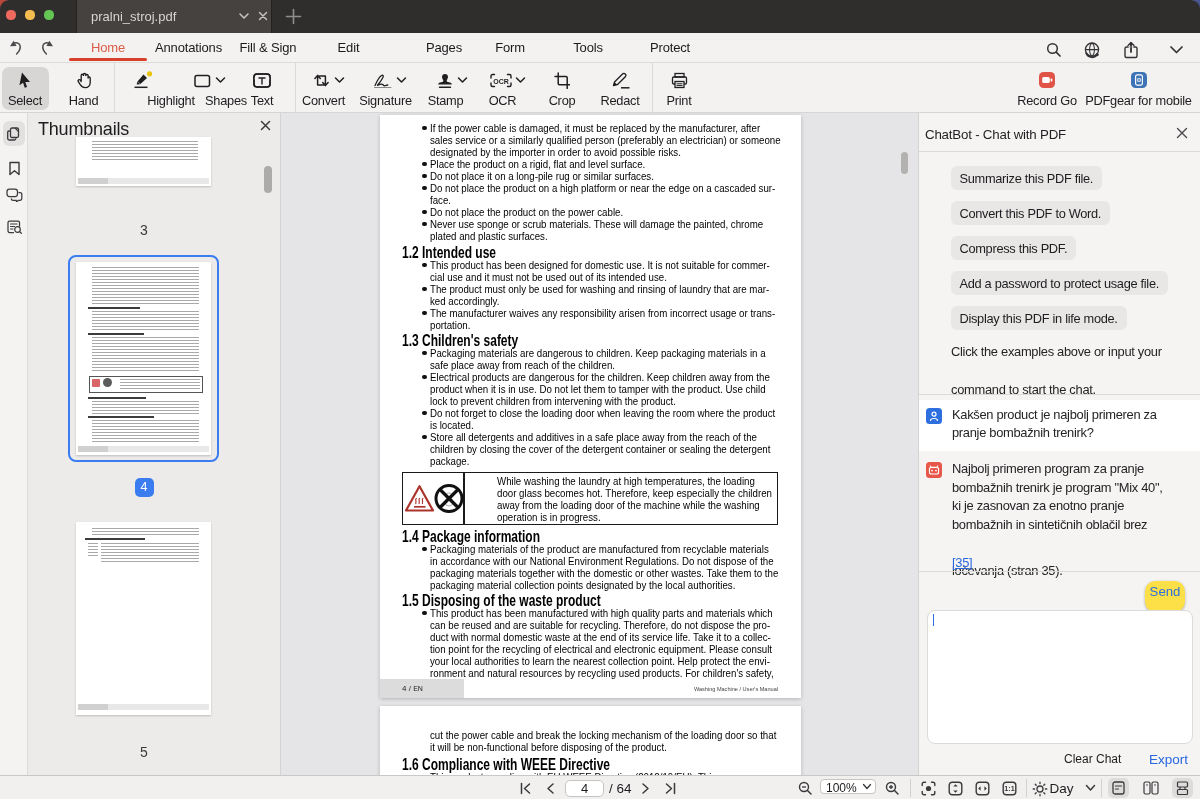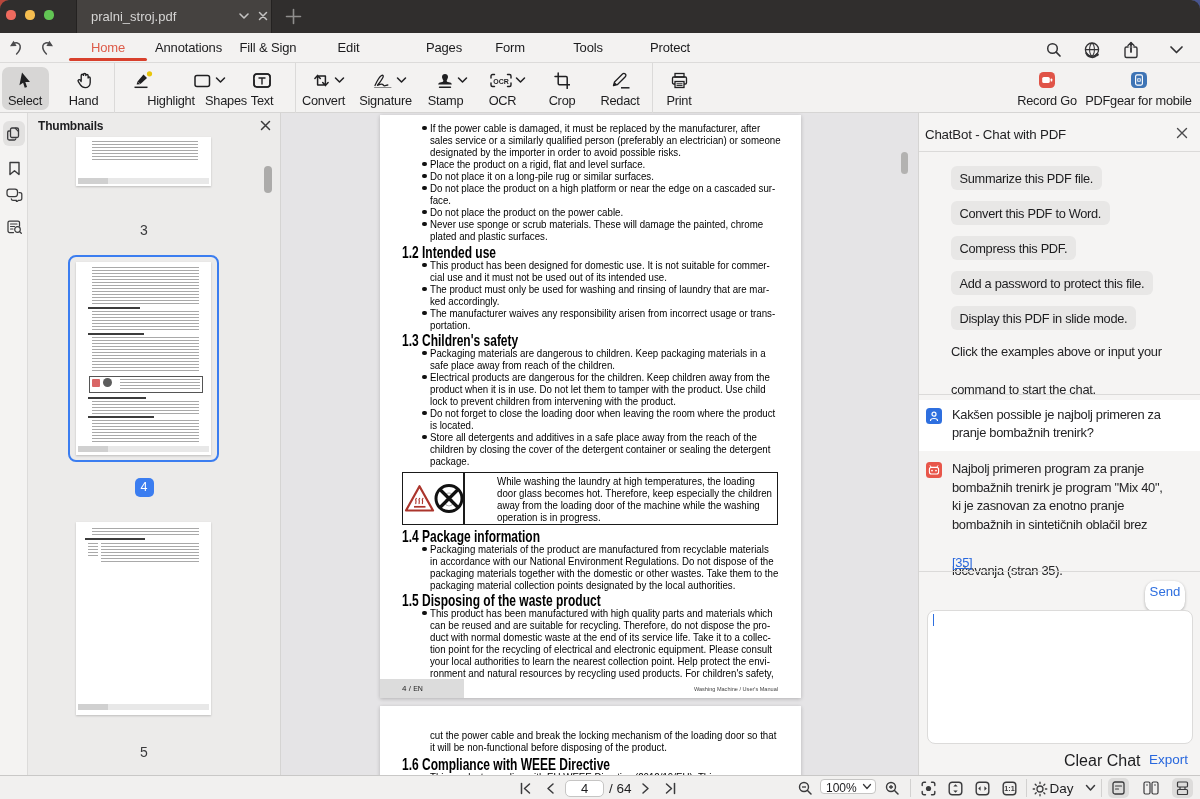"Thumbnails" div.abs { font-size: 12px -> 18px; font-weight: bold -> none }
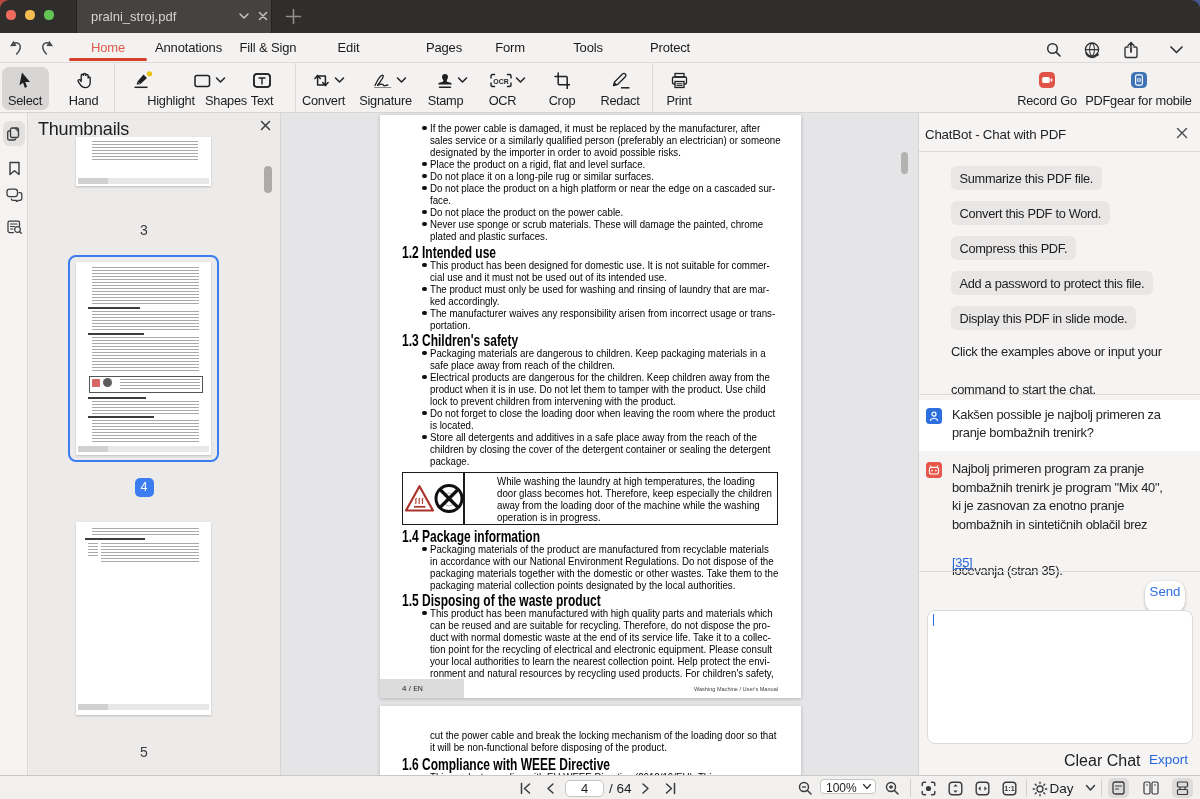"Add a password to protect" div.pill { text: this -> usage }
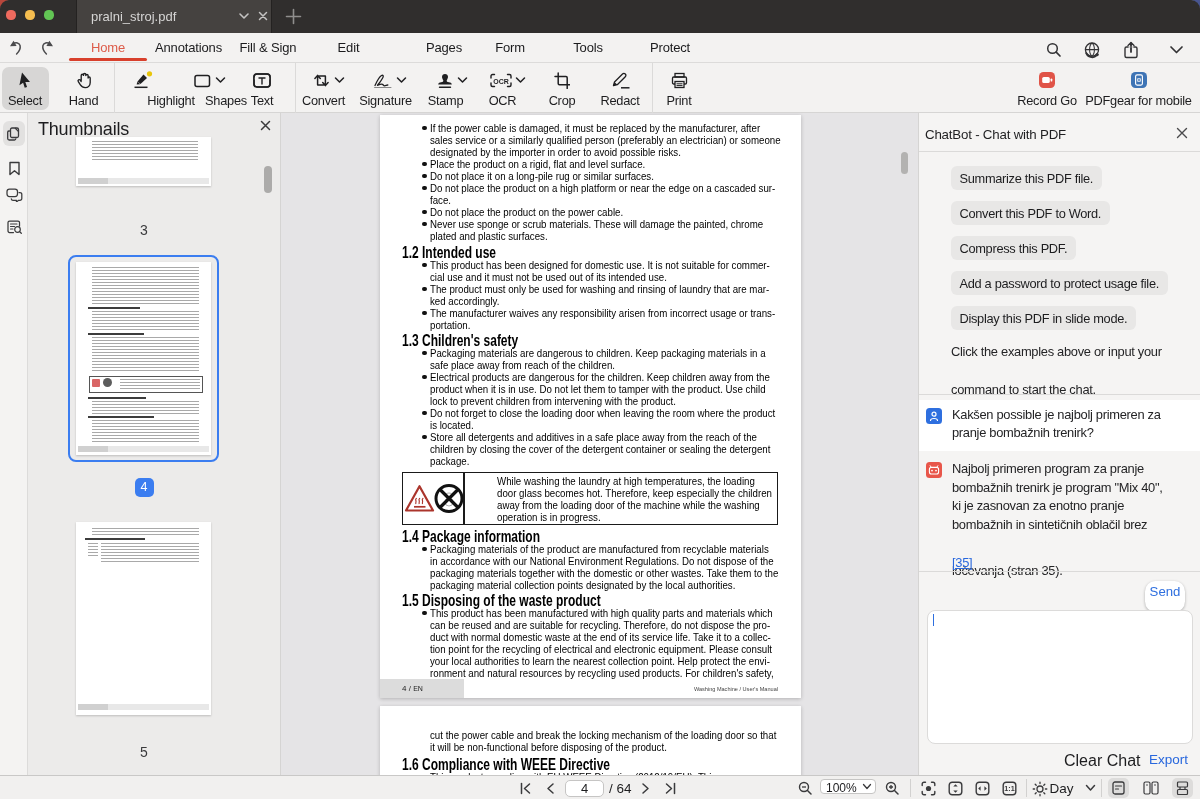"Display this PDF in slide" div.pill { text: slide -> life }
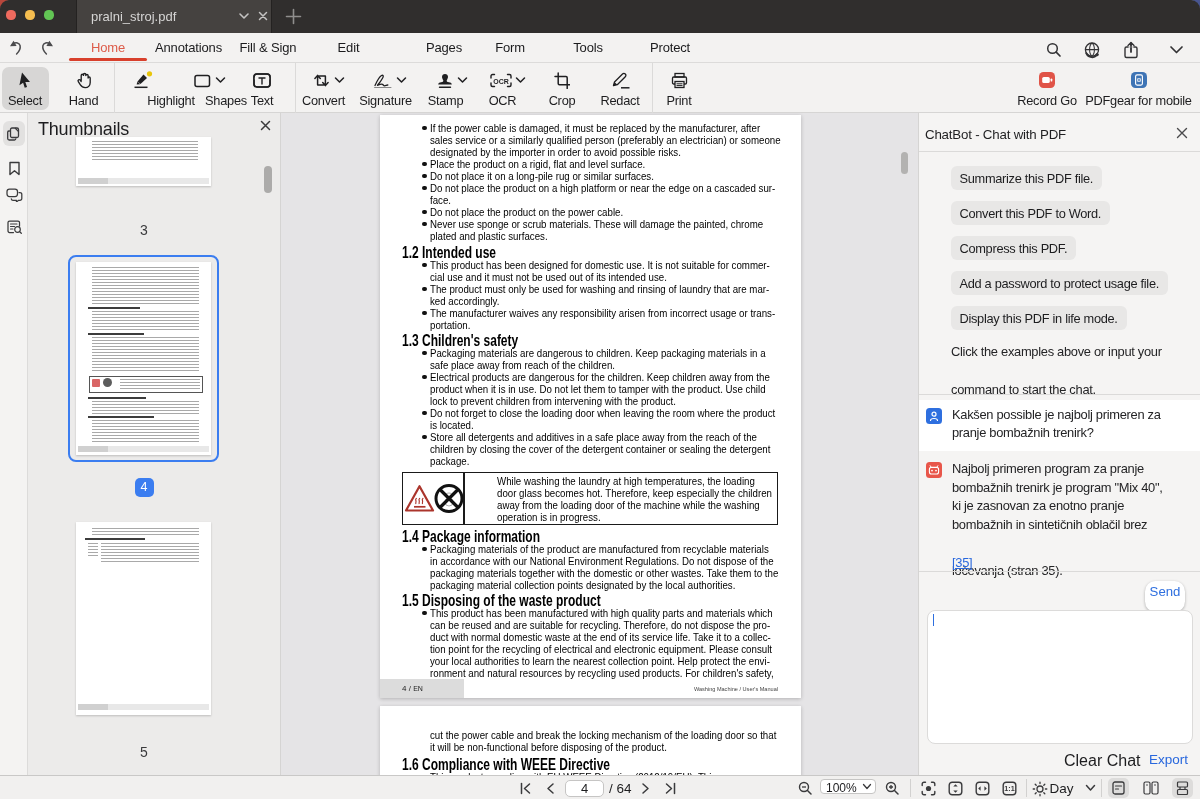"Kakšen possible je najbolj primeren" div.ct { text: possible -> product }
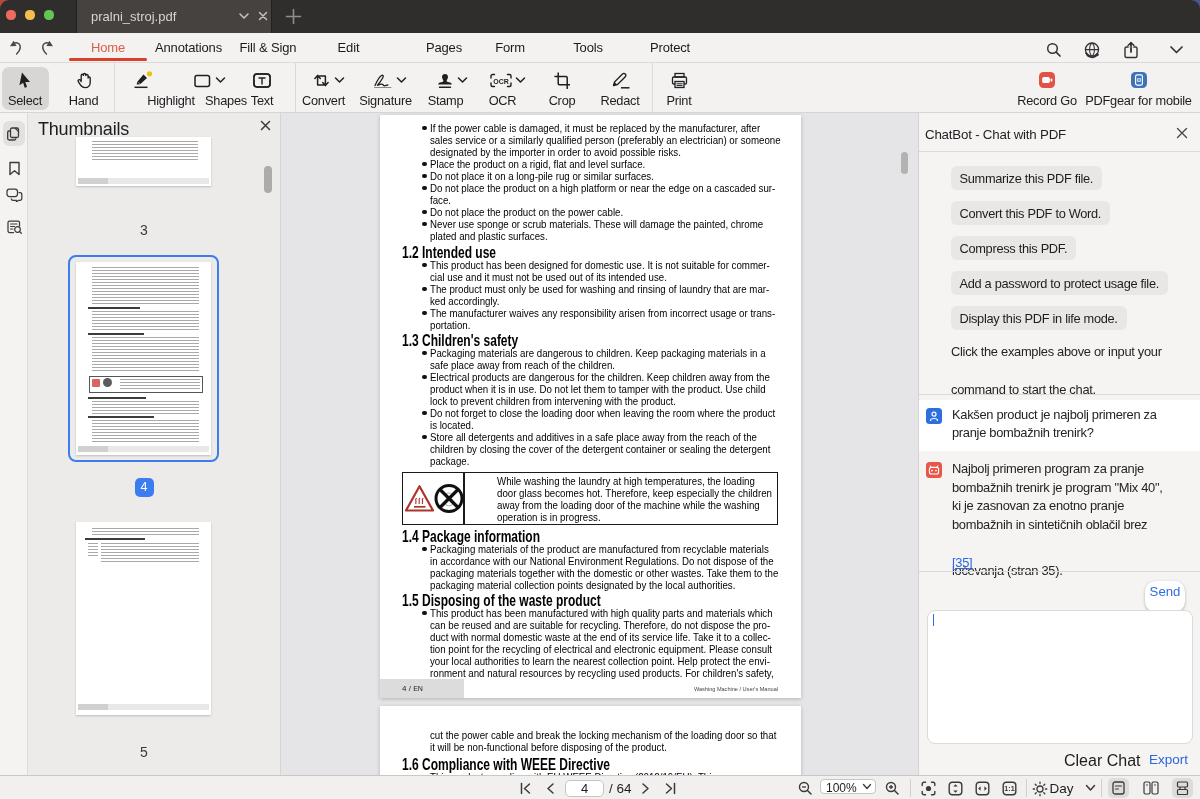"Send" div.abs { background: #ffffff -> #fde047 }
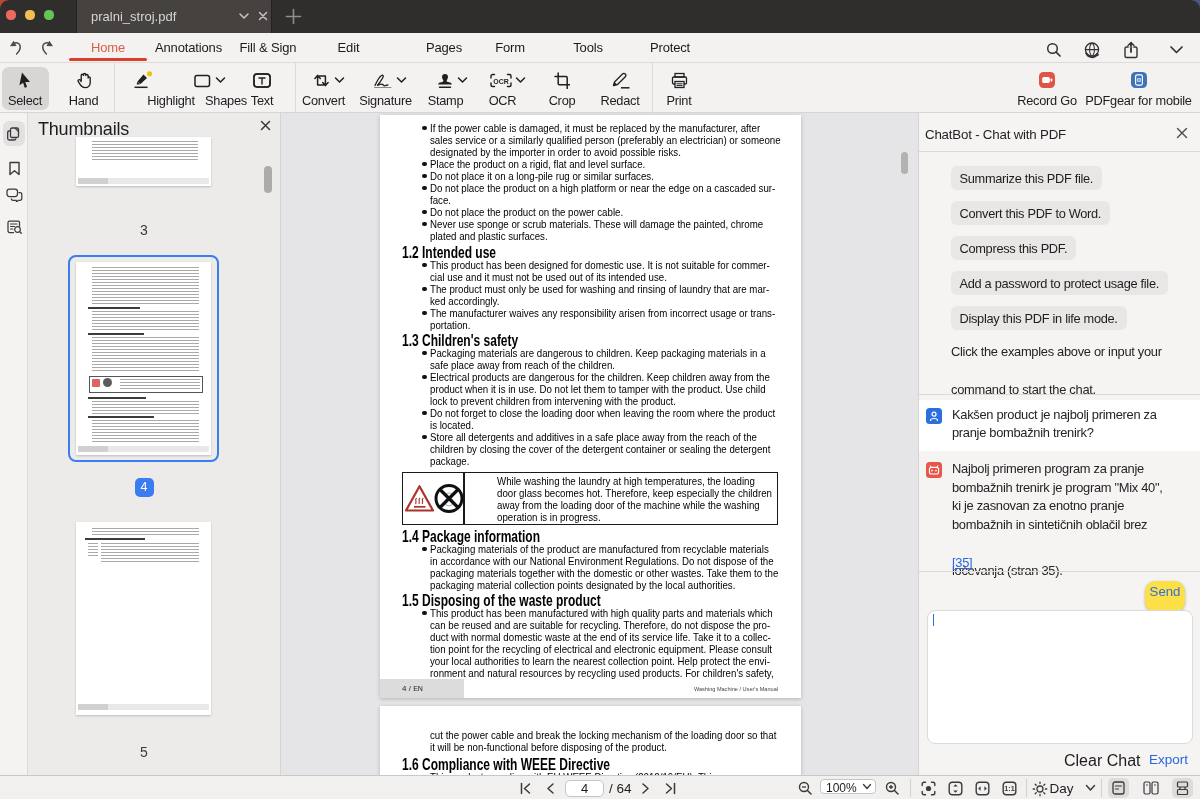"Clear Chat" div.abs { font-size: 16px -> 12px }
